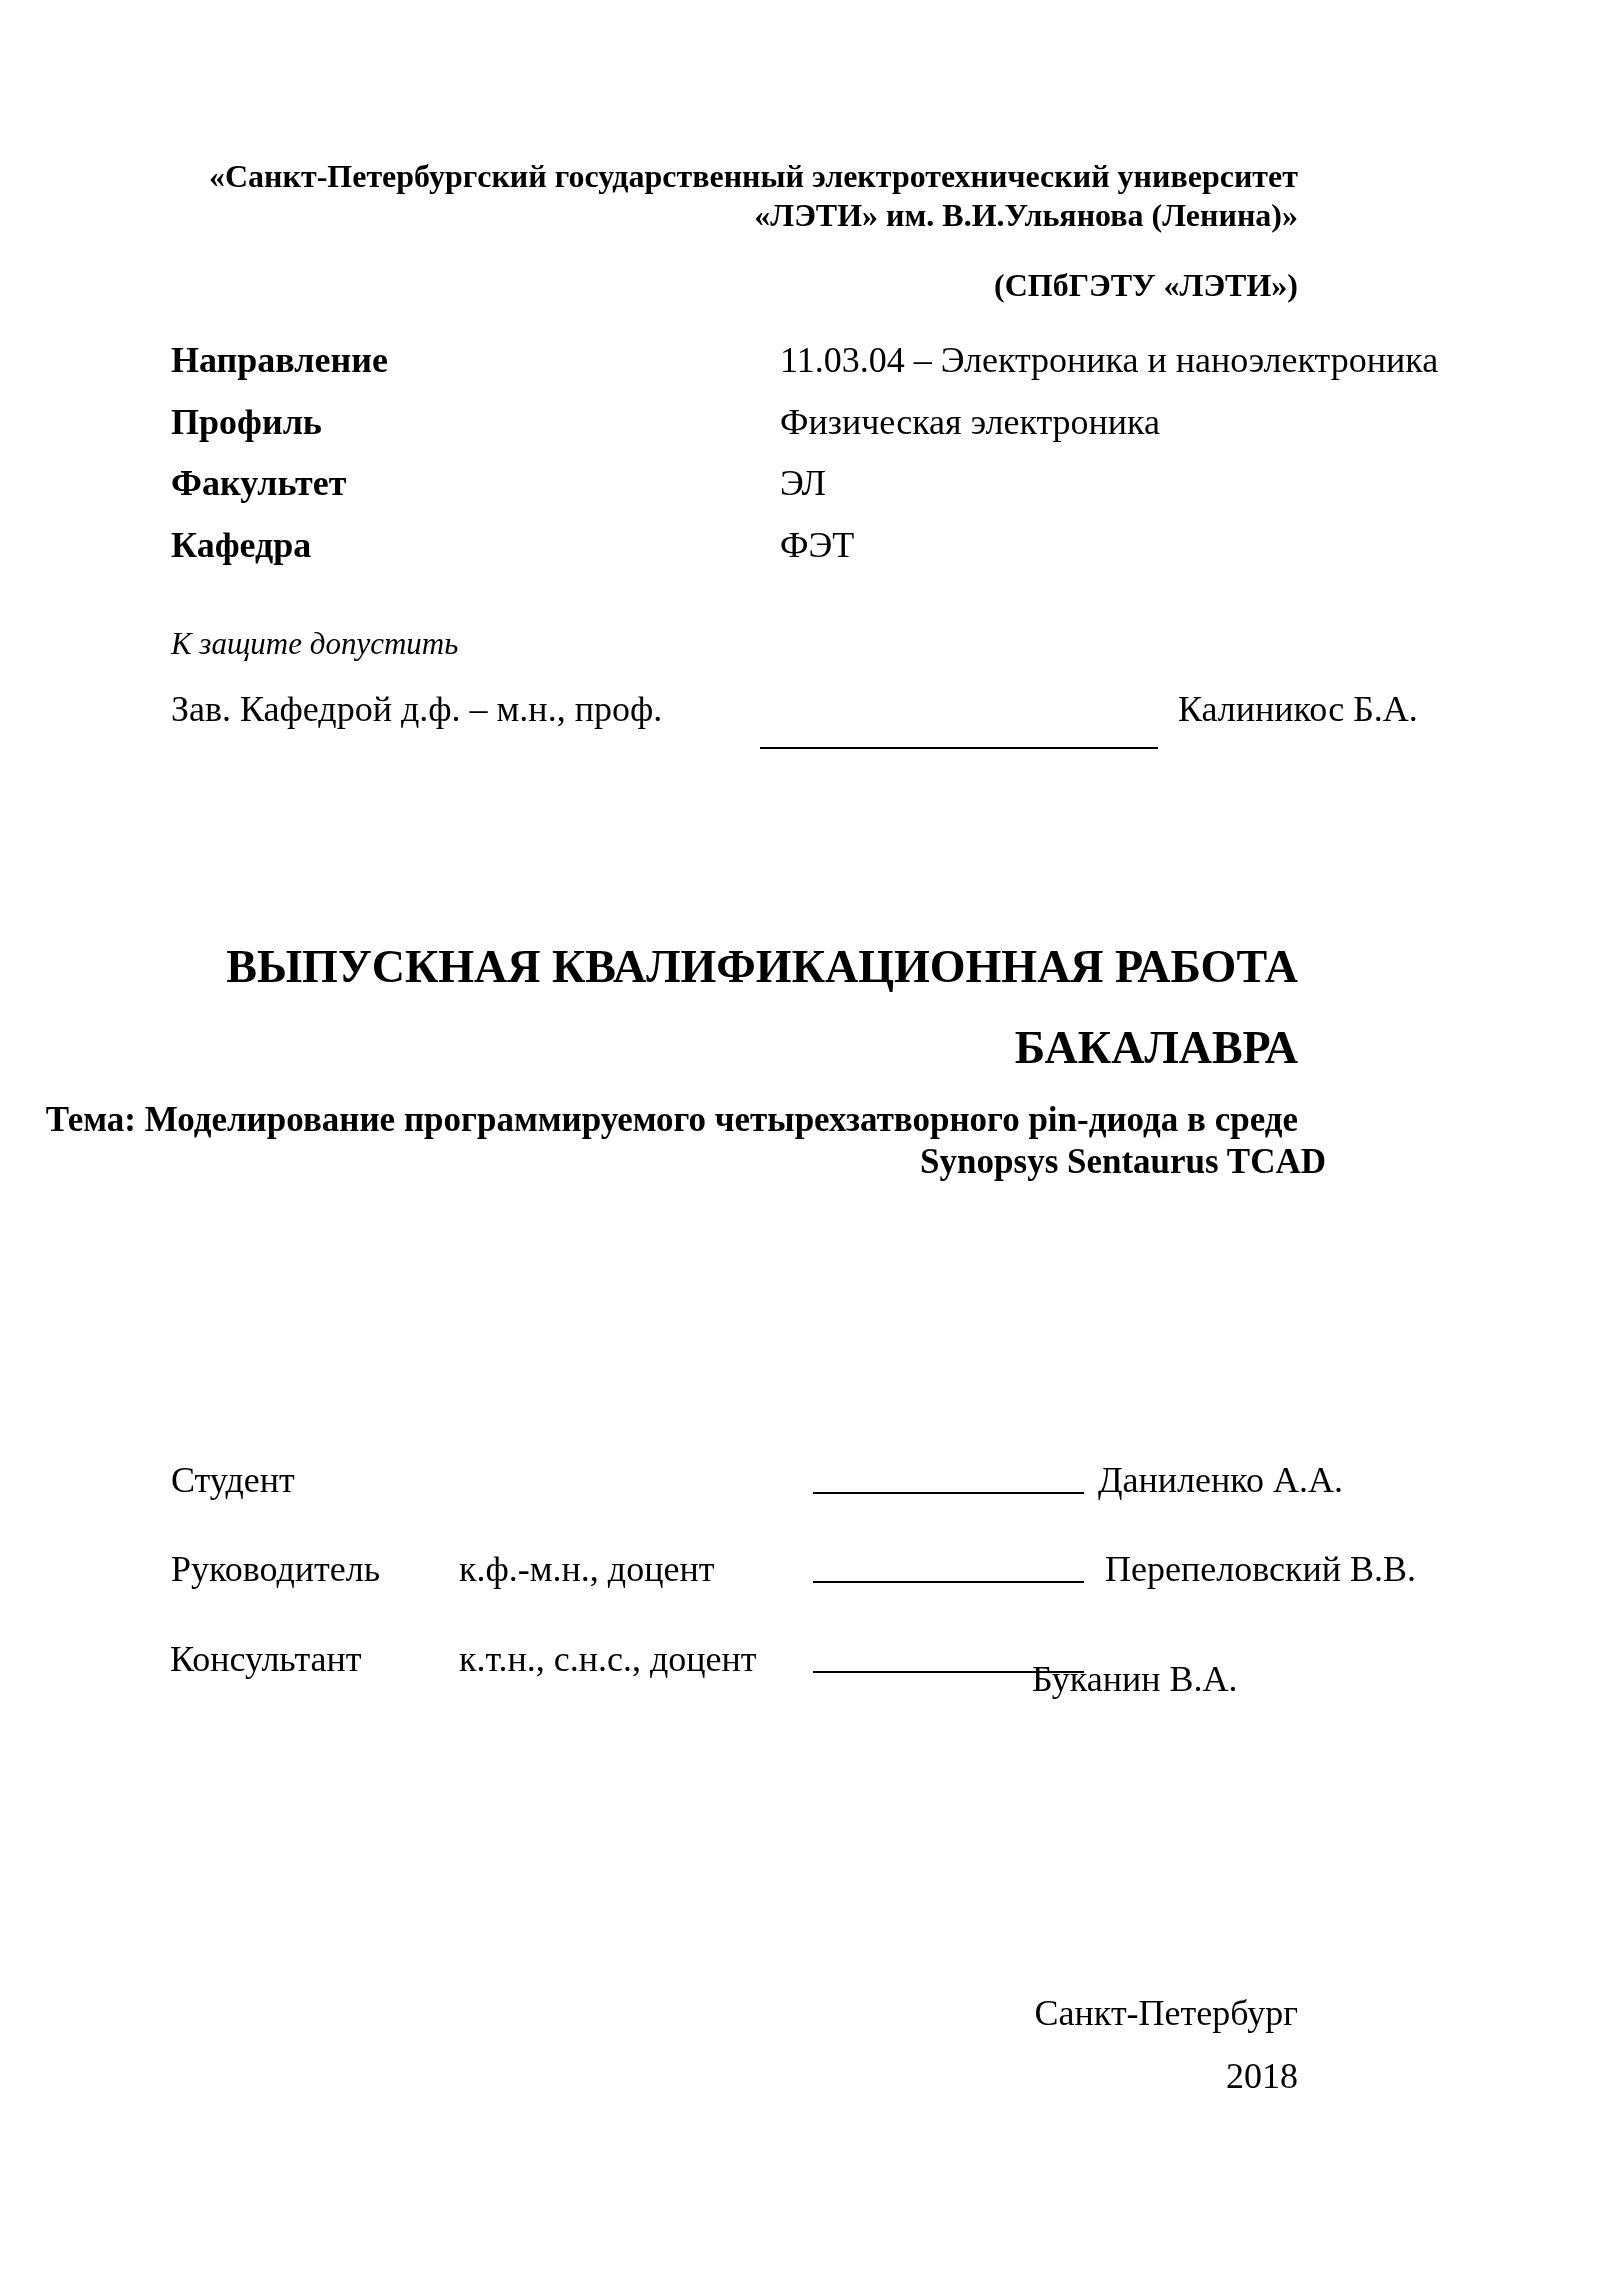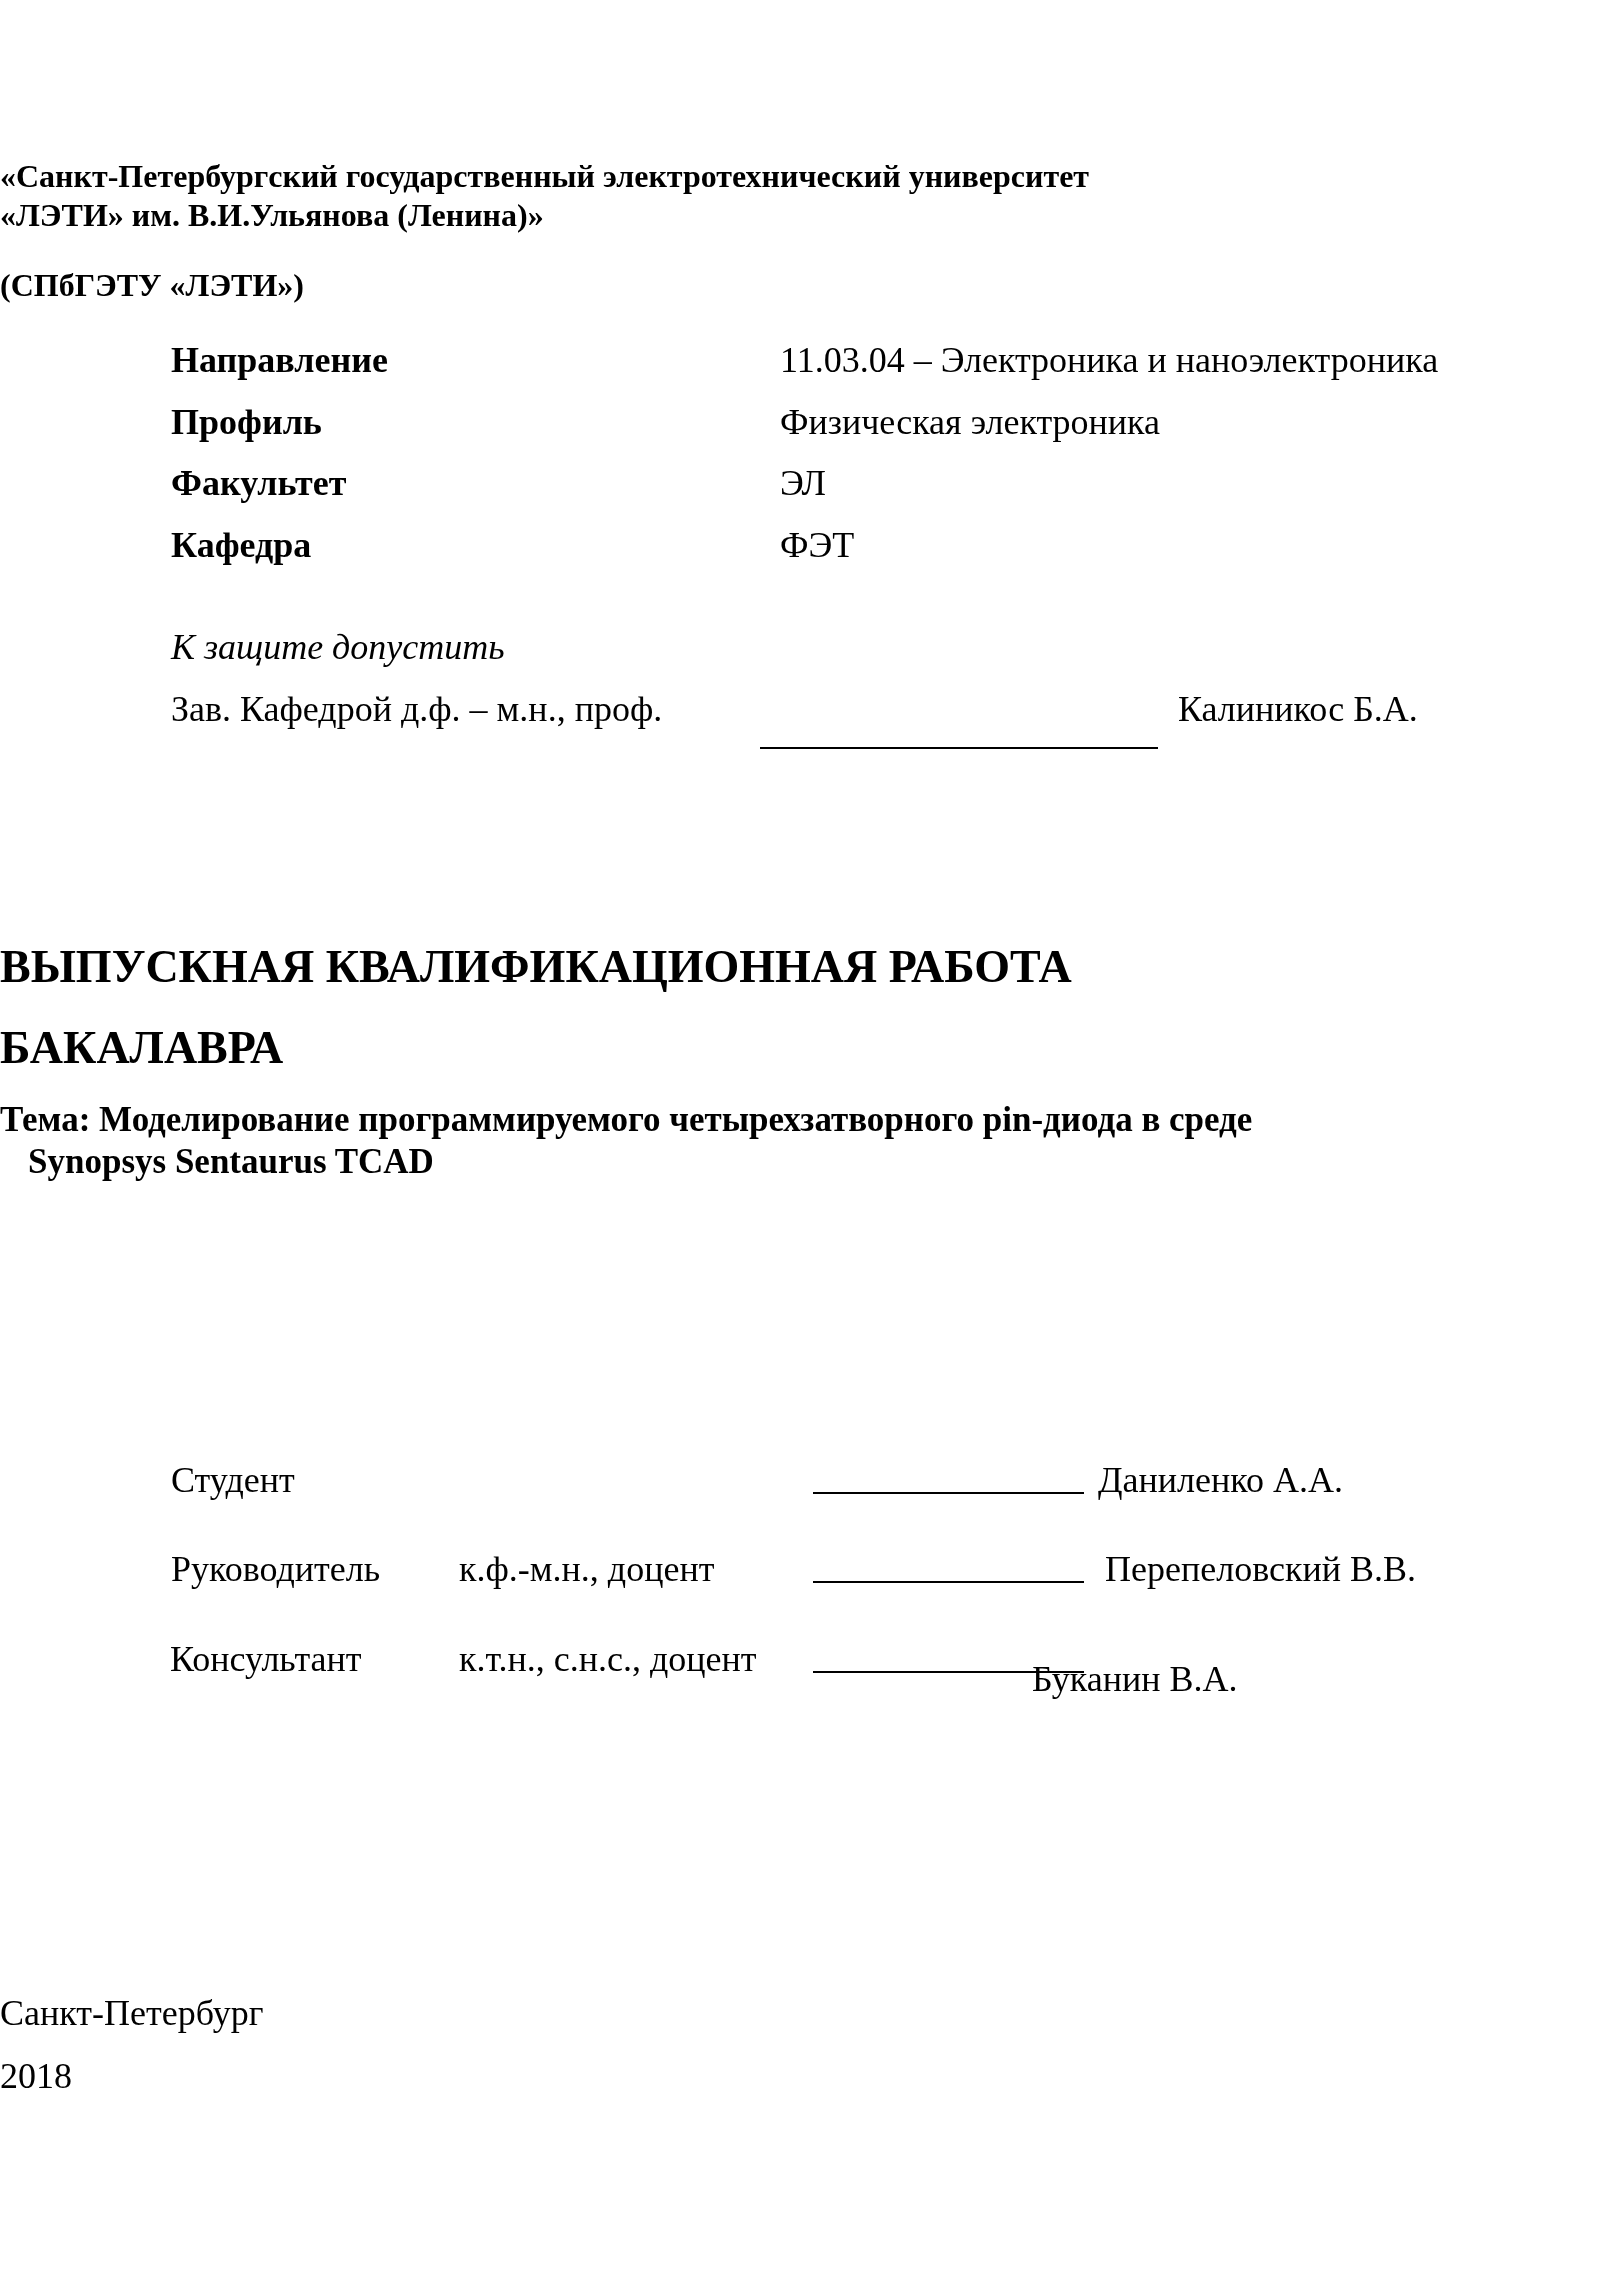"«Санкт-Петербургский государственный" .center { text-align: left -> right }
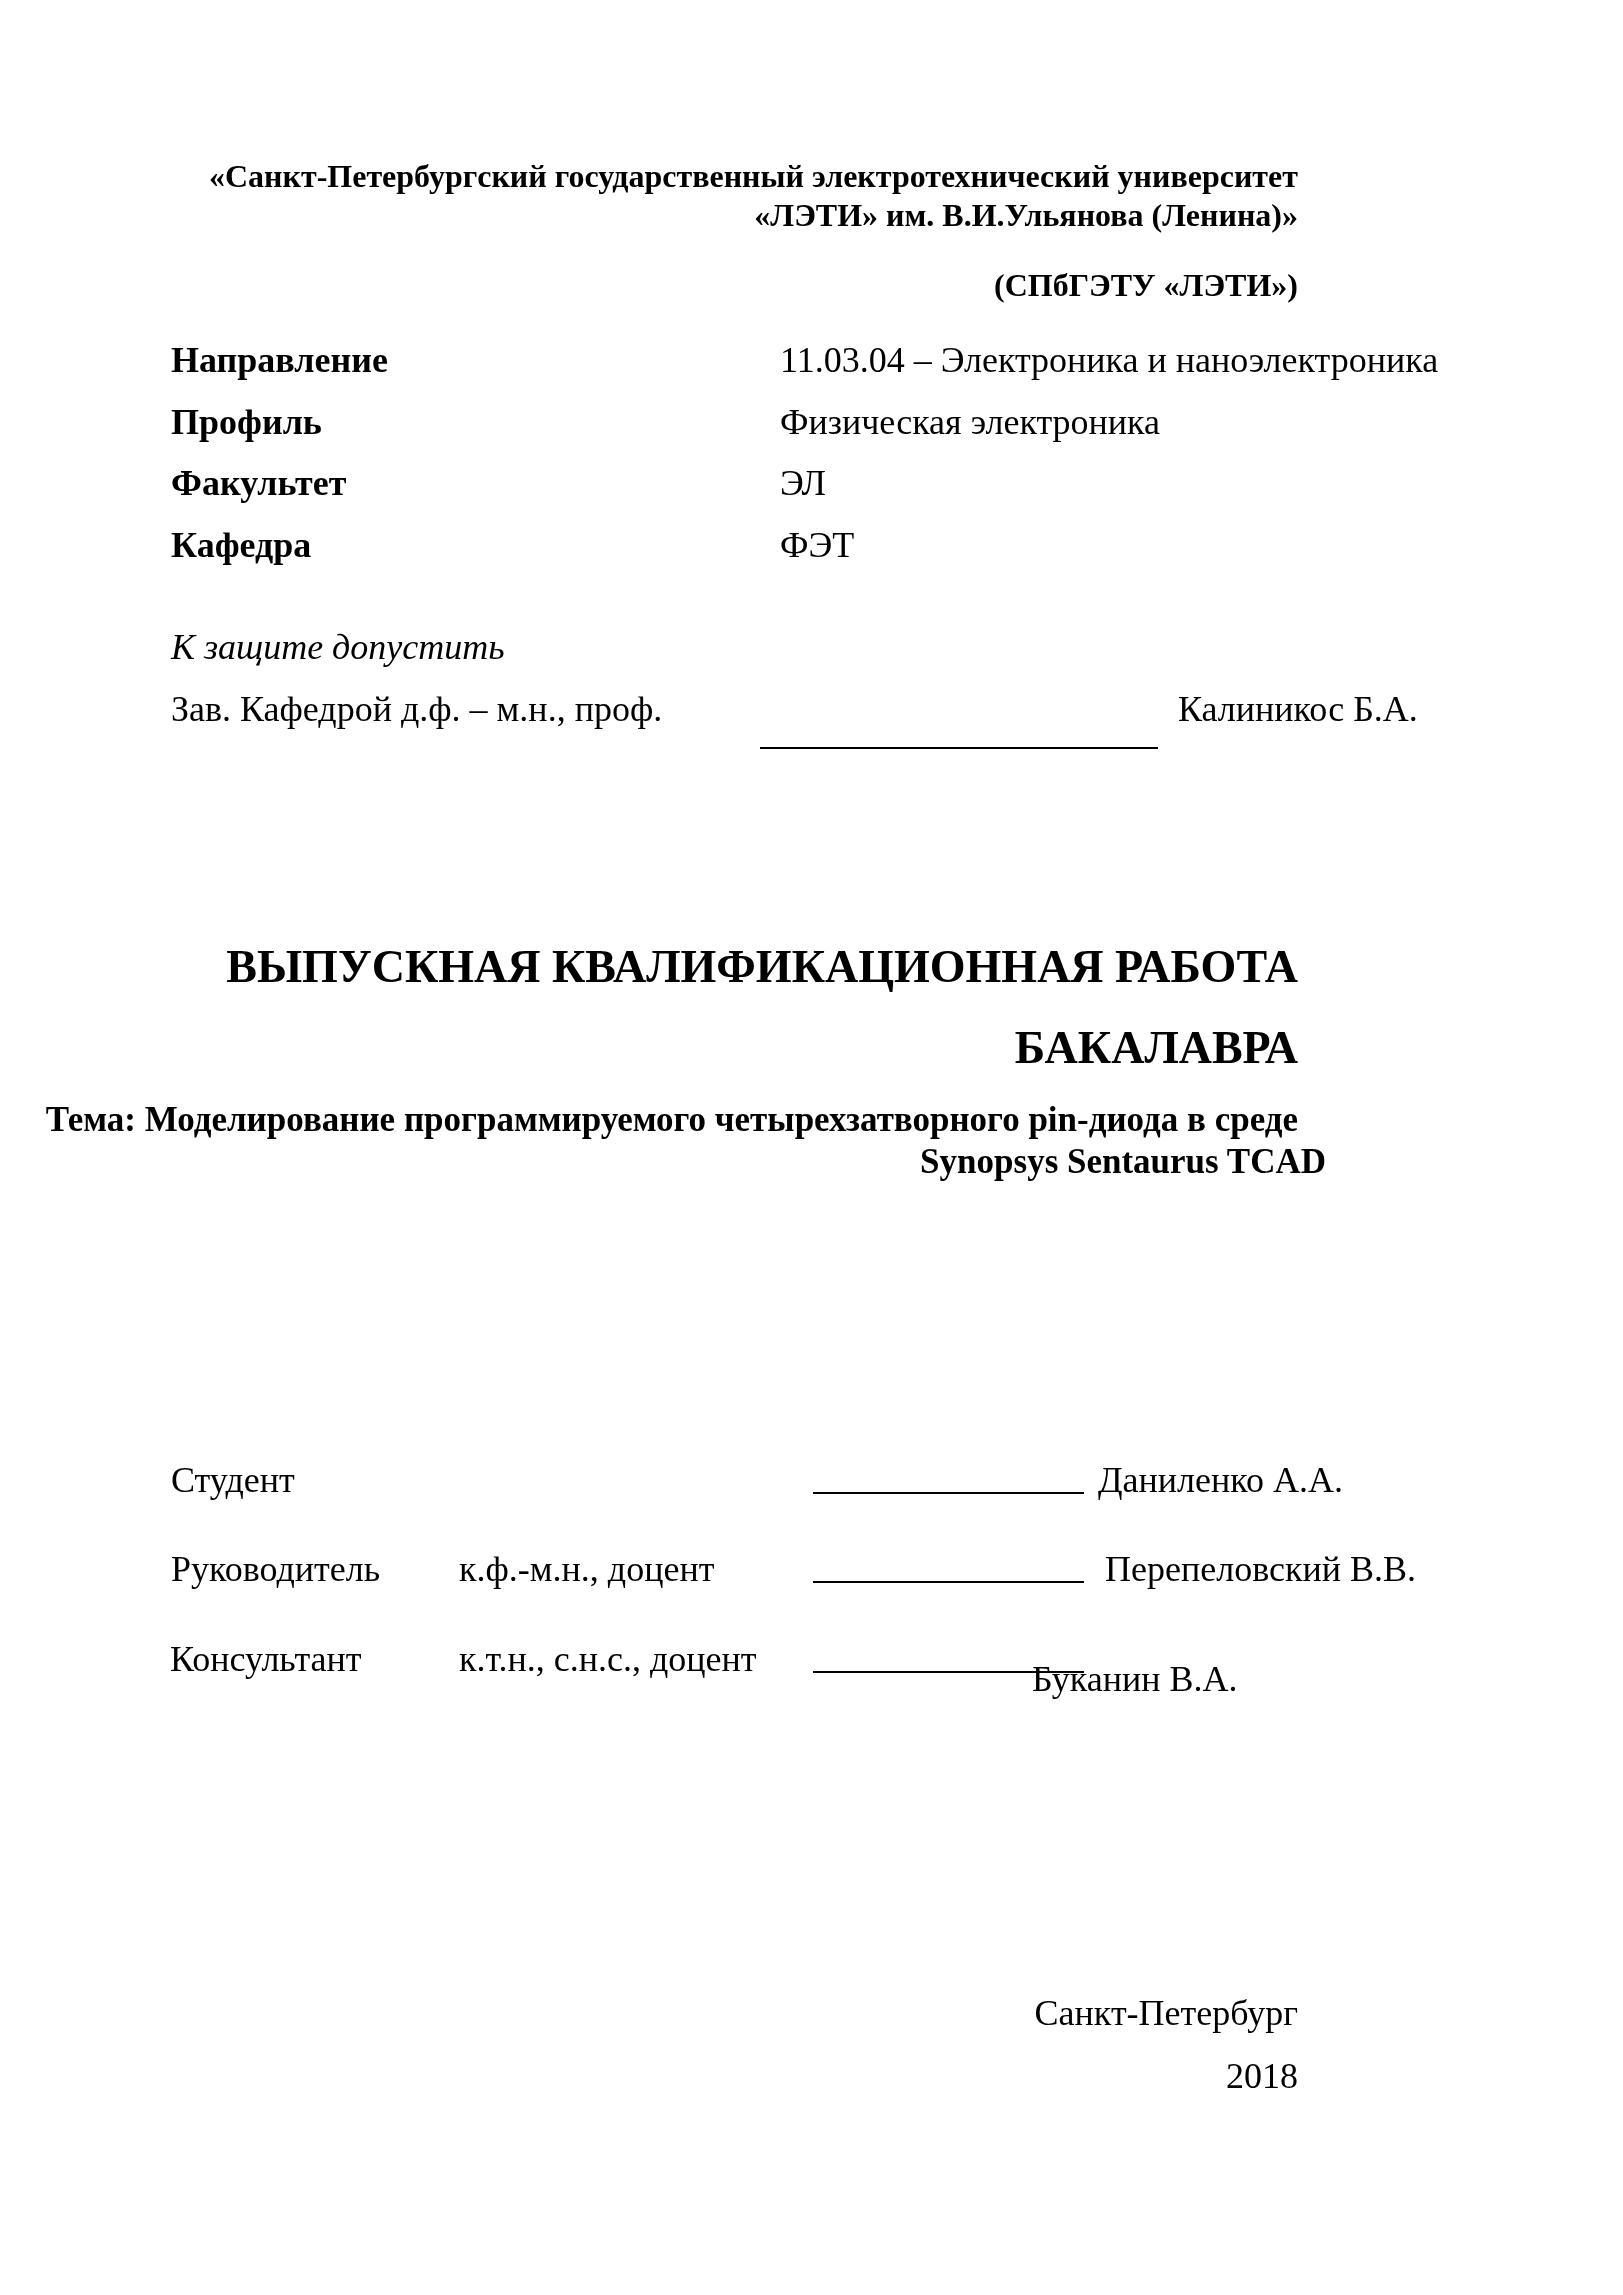"К защите допустить" .ital { font-size: 36px -> 31px }
